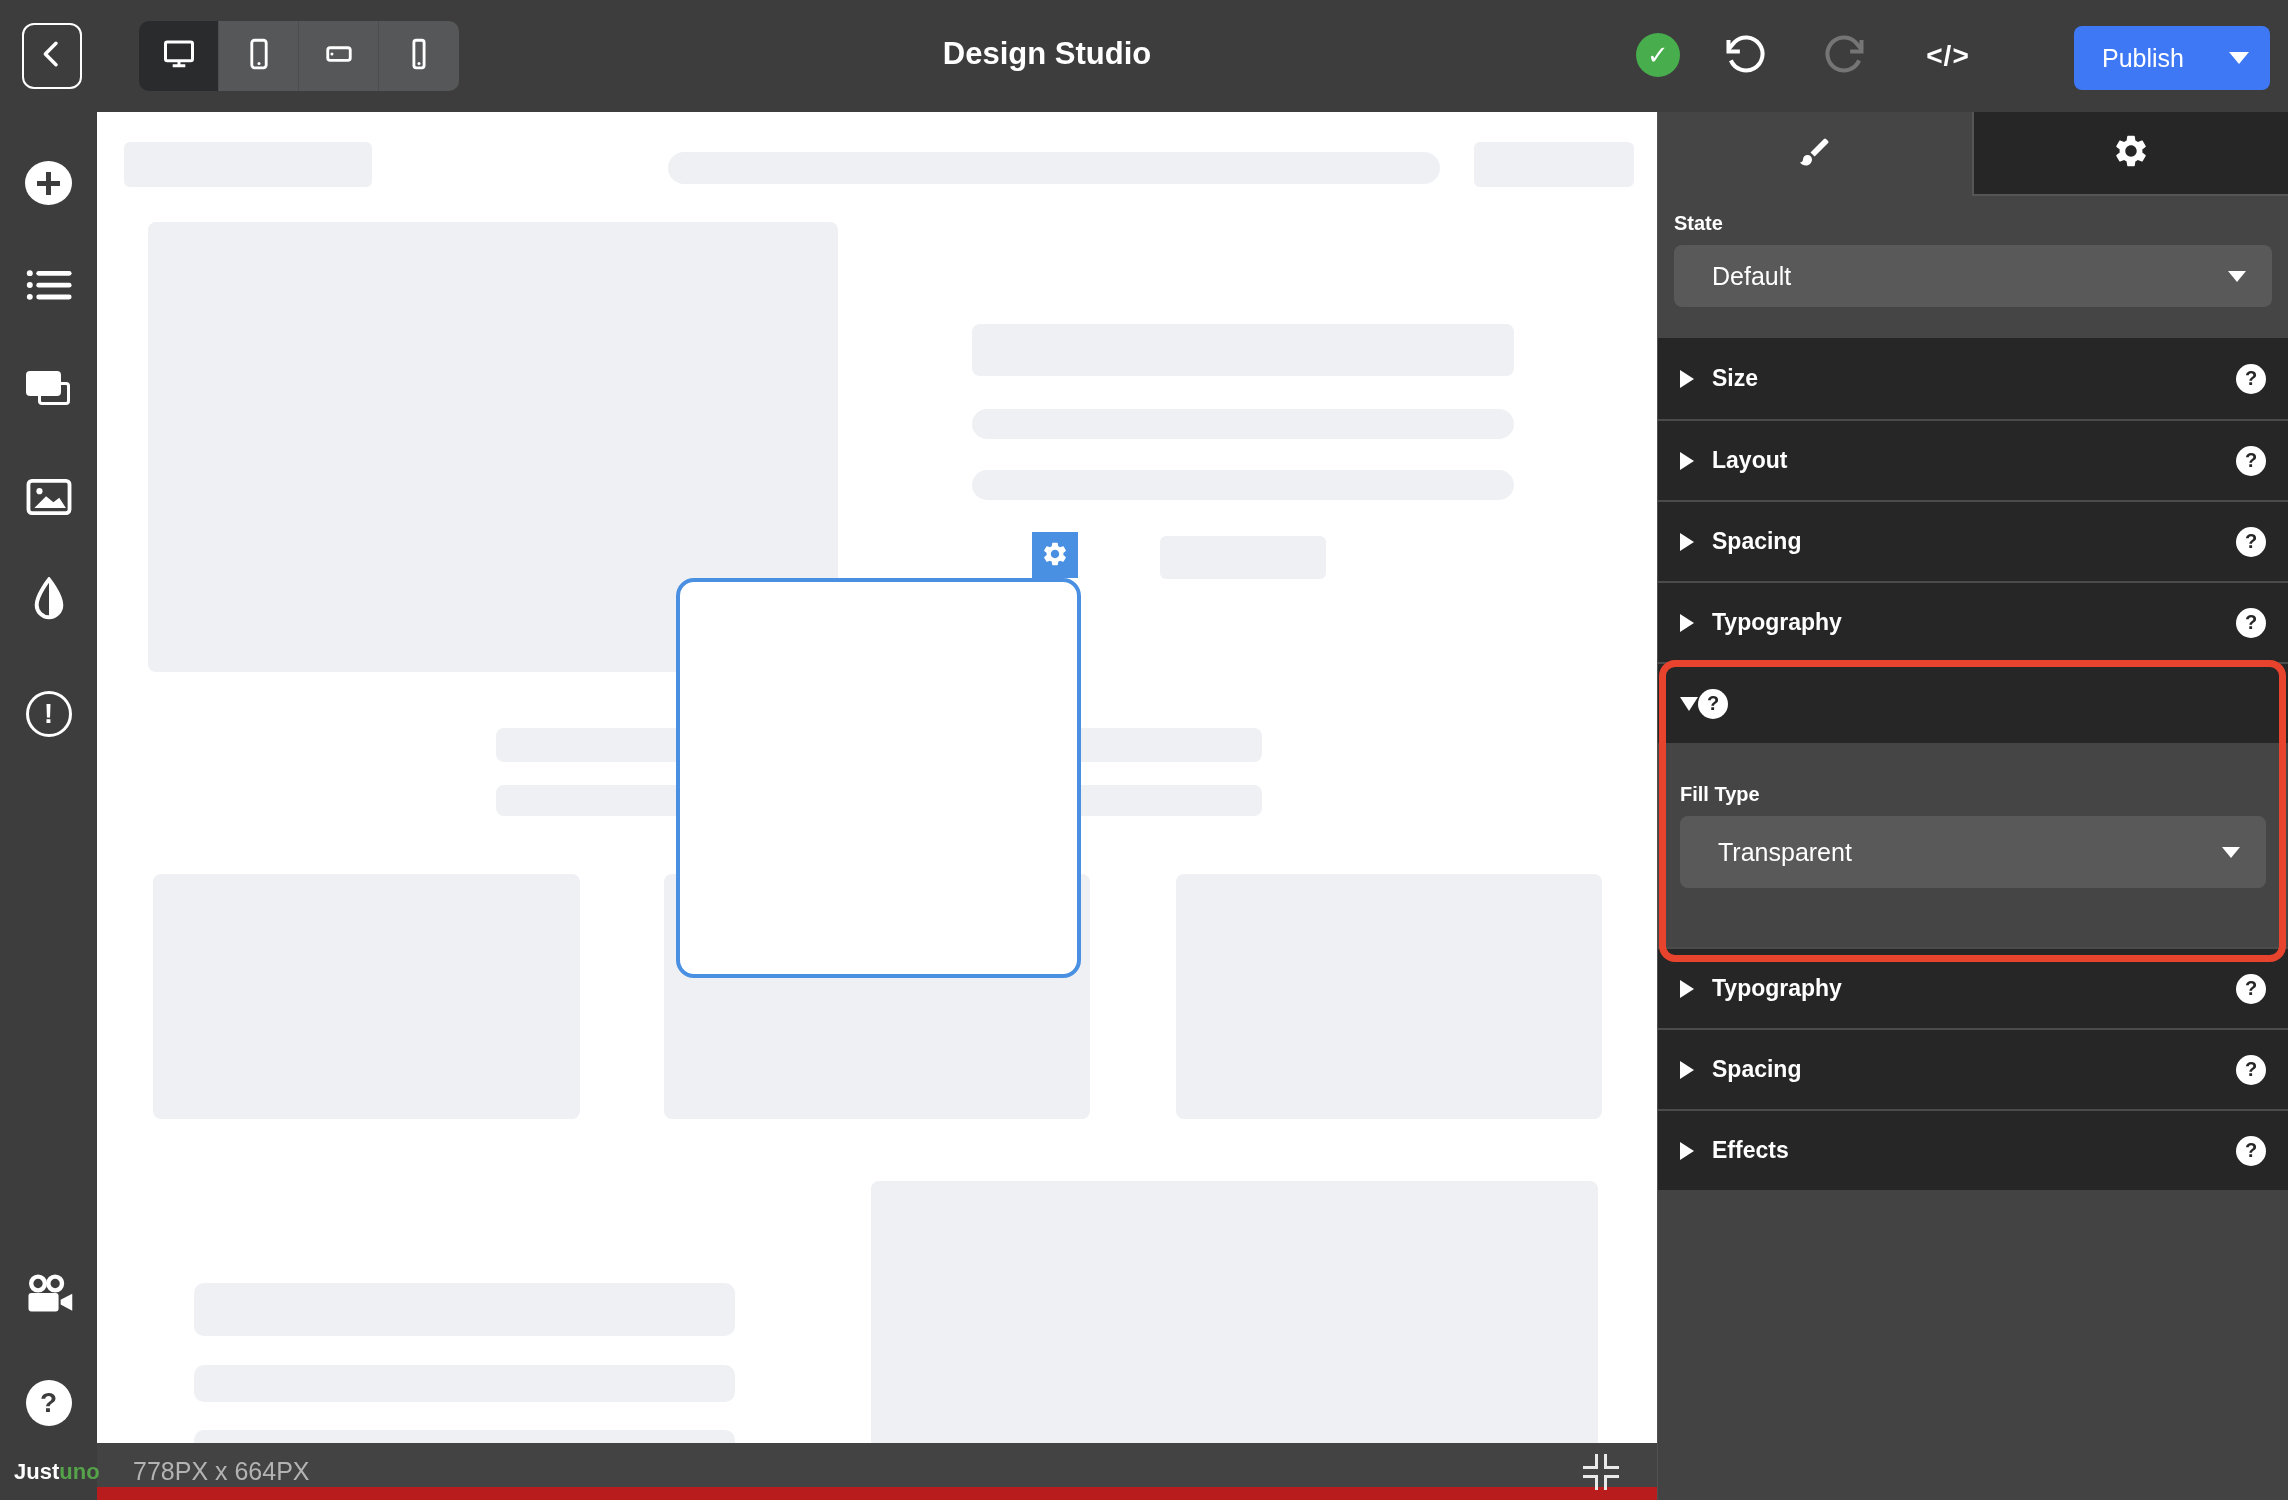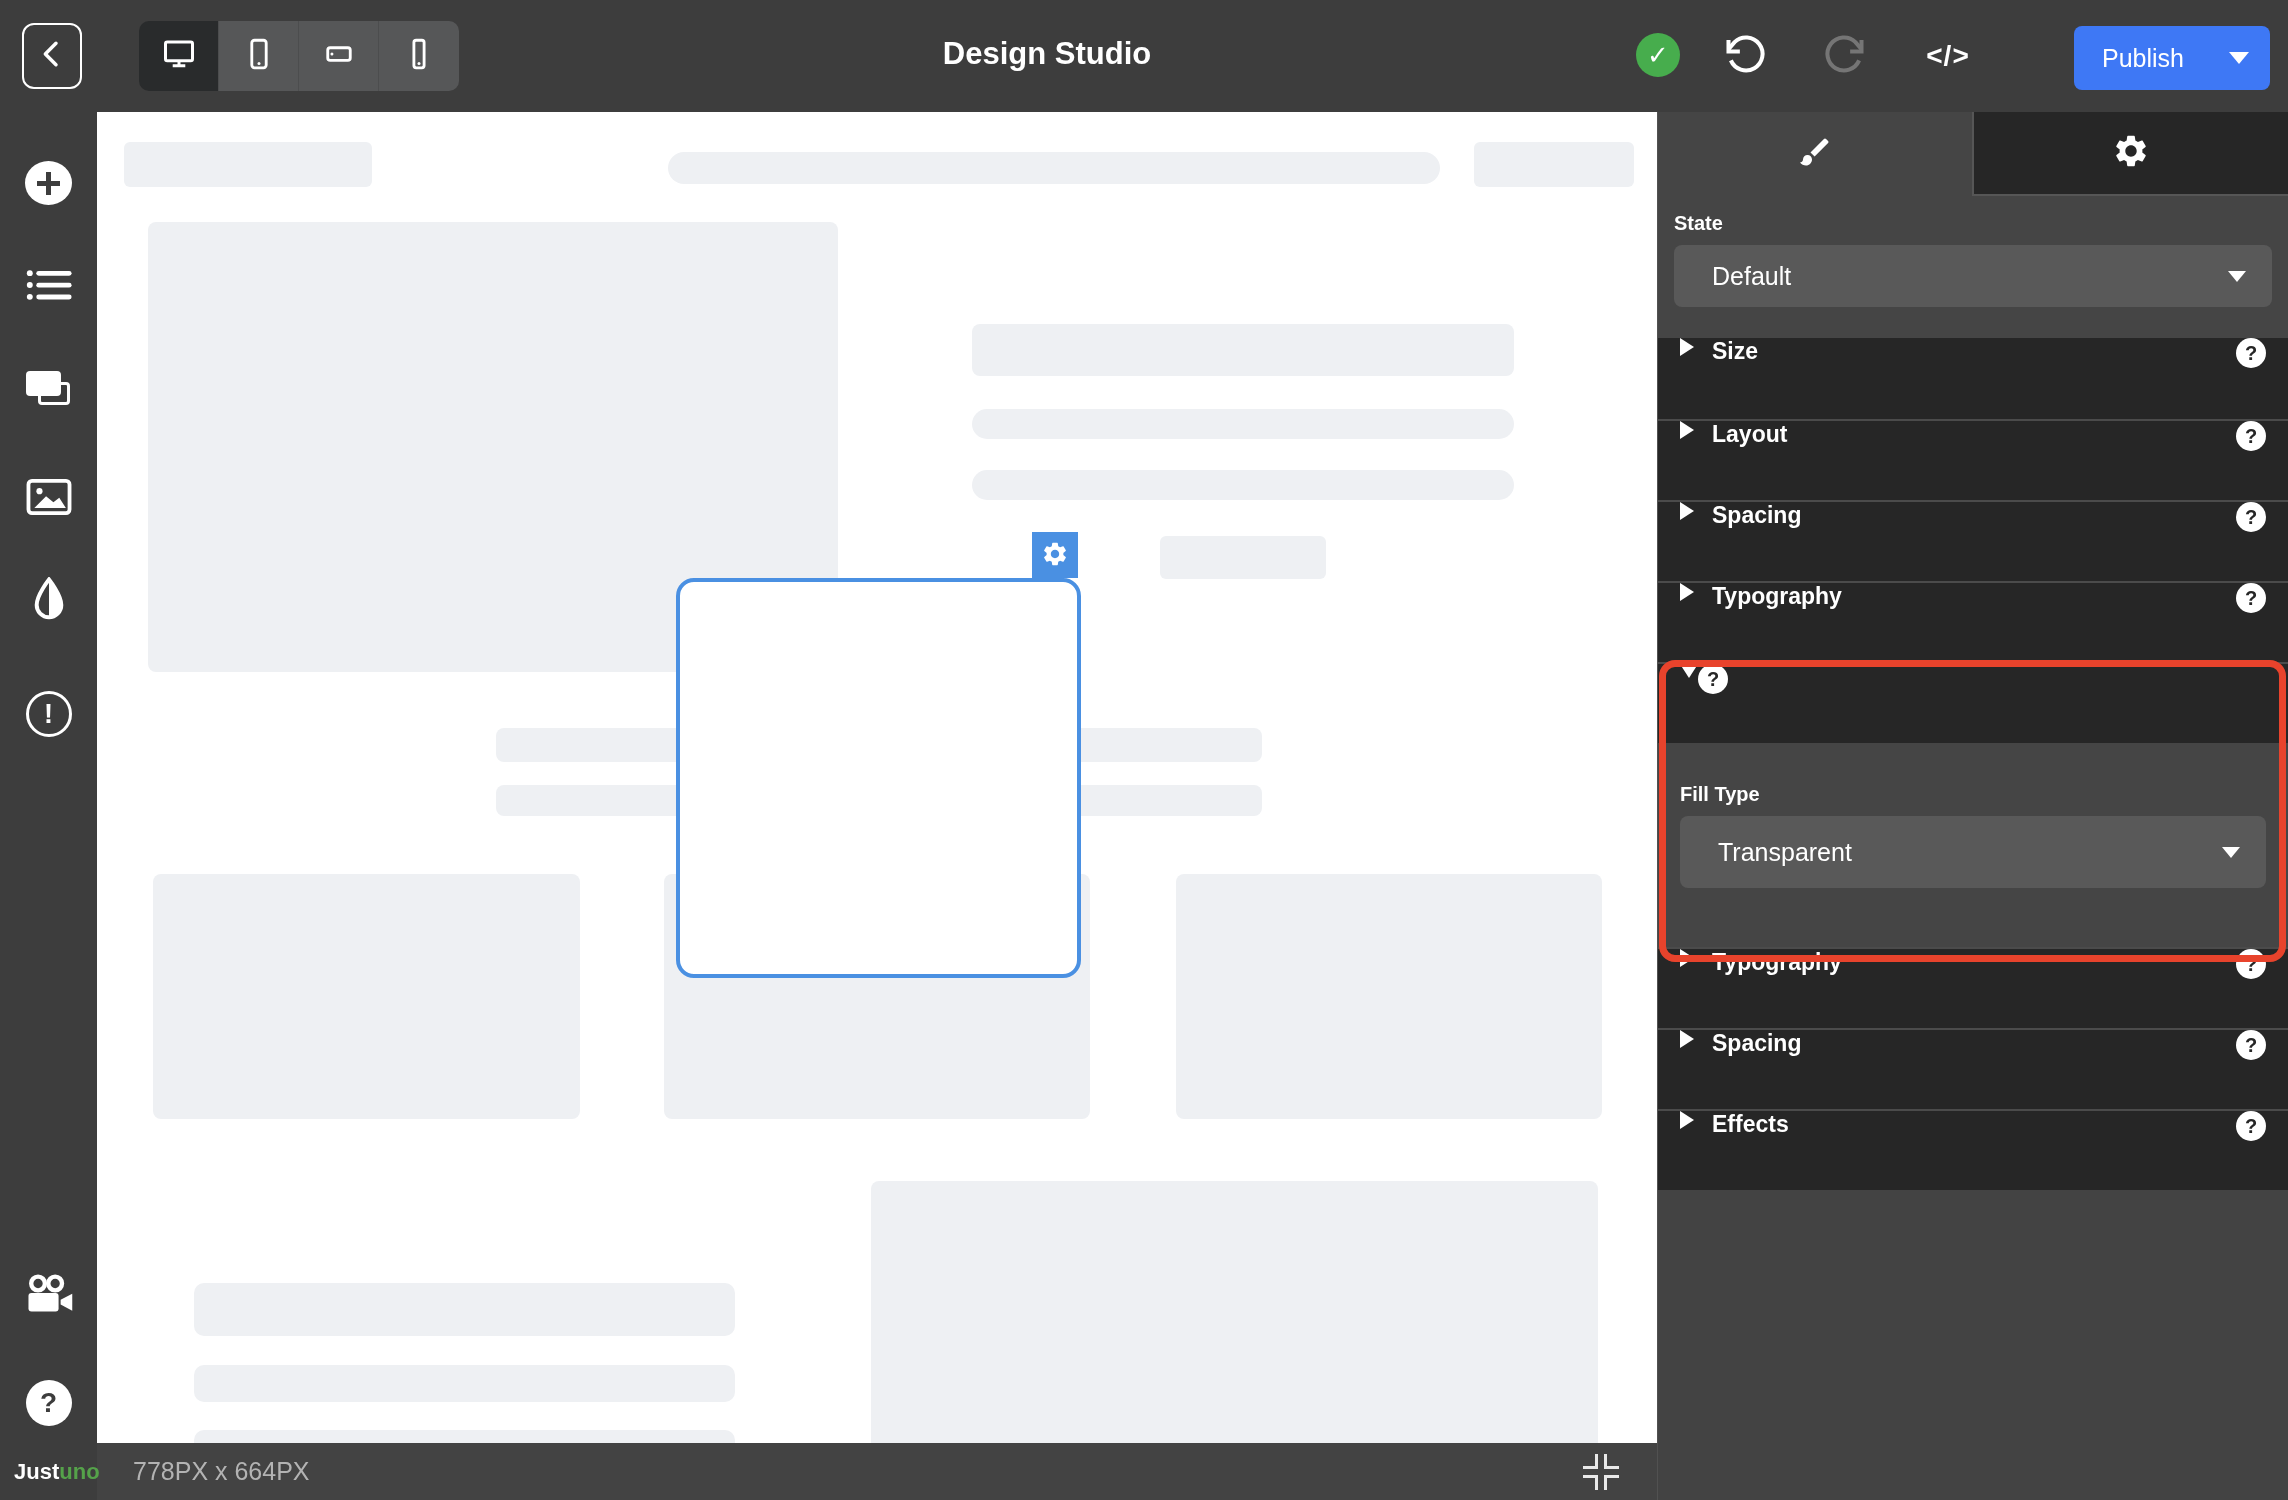"Size" .sec-row { align-items: none -> center }
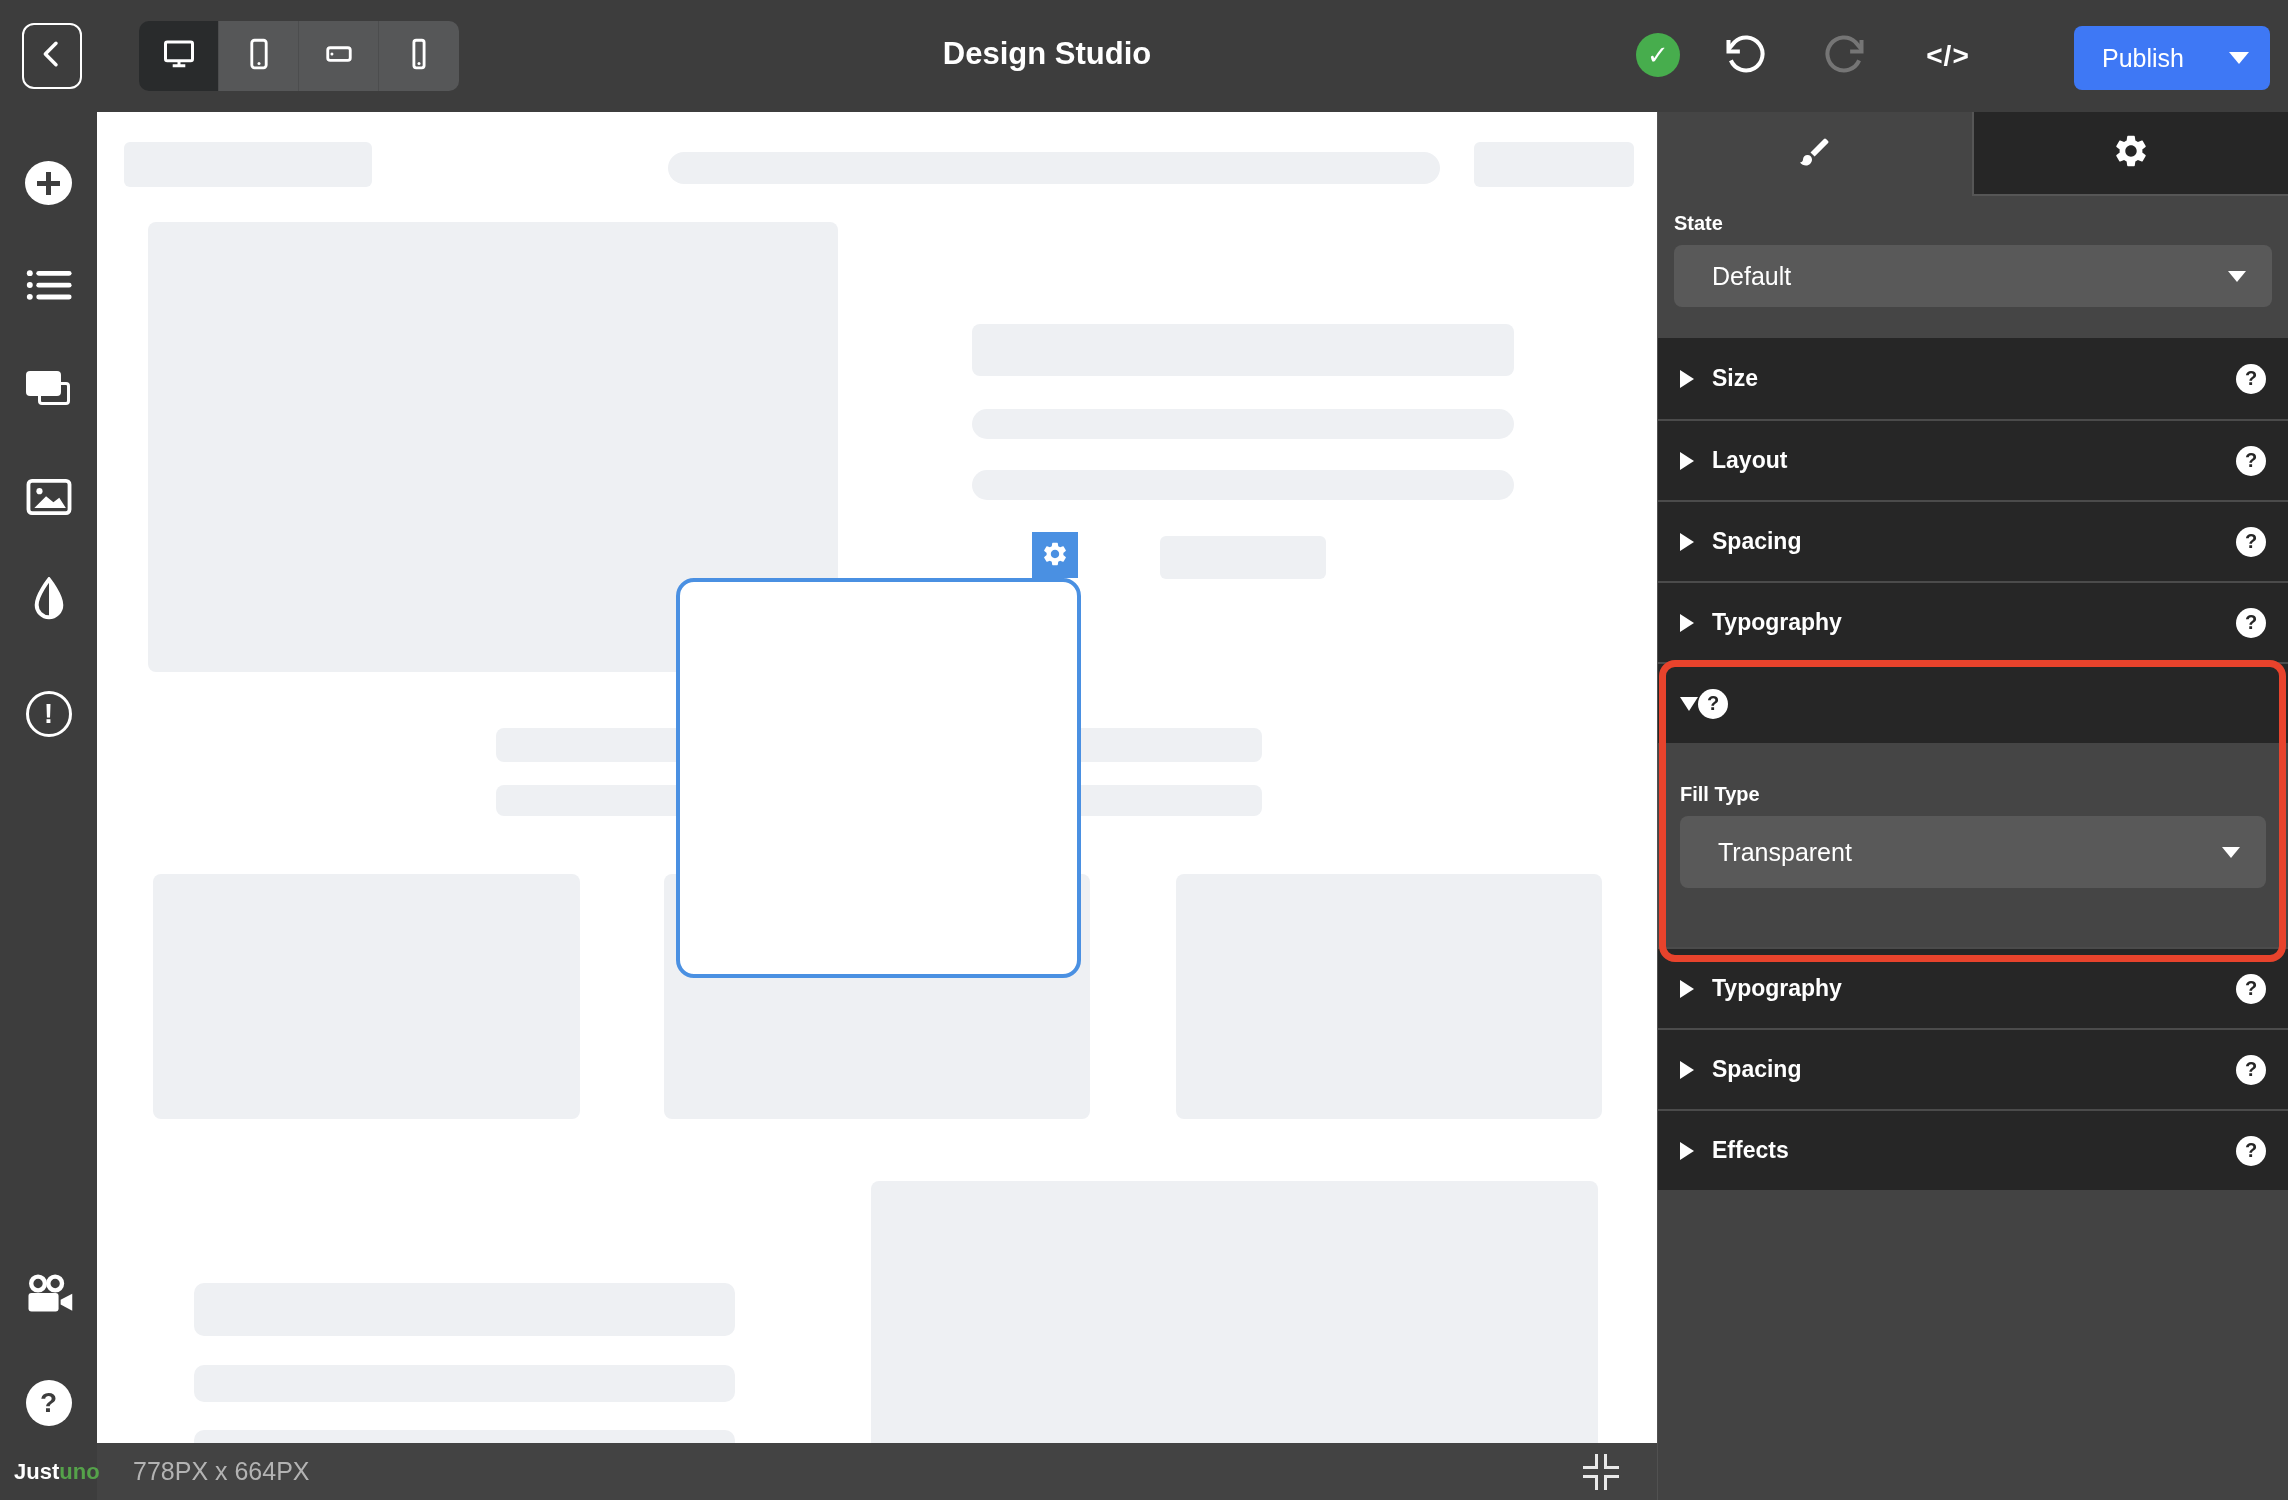"778PX x 664PX" .canvas-footer { height: 57px -> 44px }
